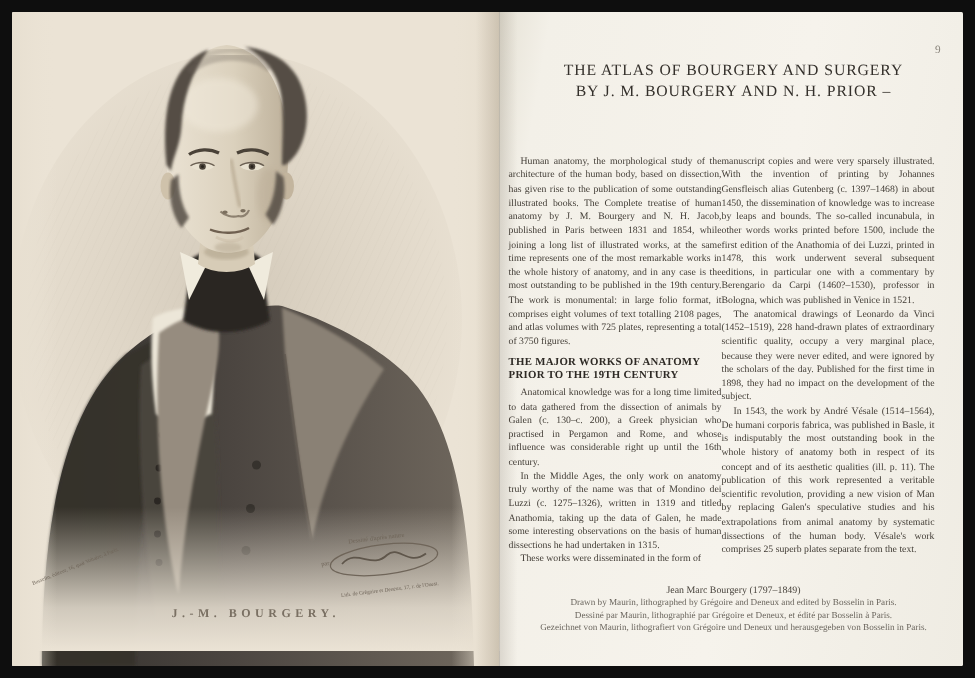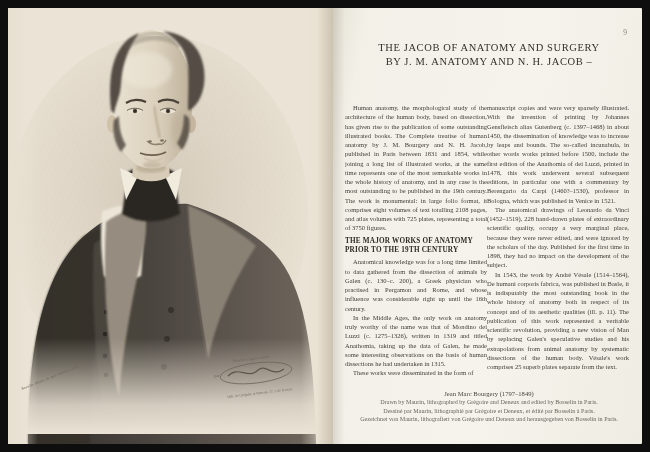"THE JACOB OF ANATOMY AND" div { text: JACOB OF ANATOMY -> ATLAS OF BOURGERY }
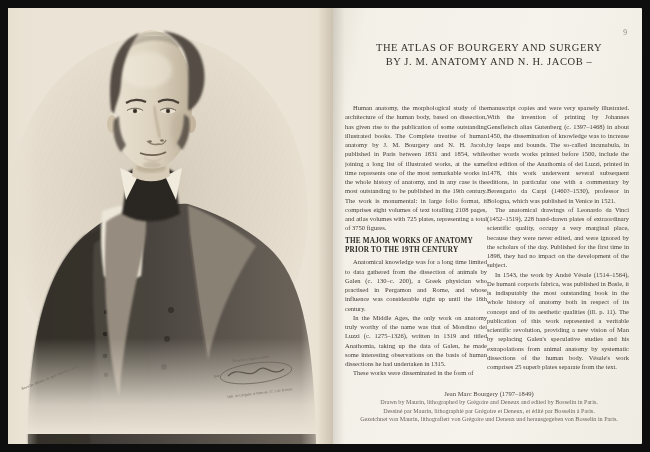"BY J. M. ANATOMY AND" div { text: ANATOMY AND N. H. JACOB -> BOURGERY AND N. H. PRIOR }
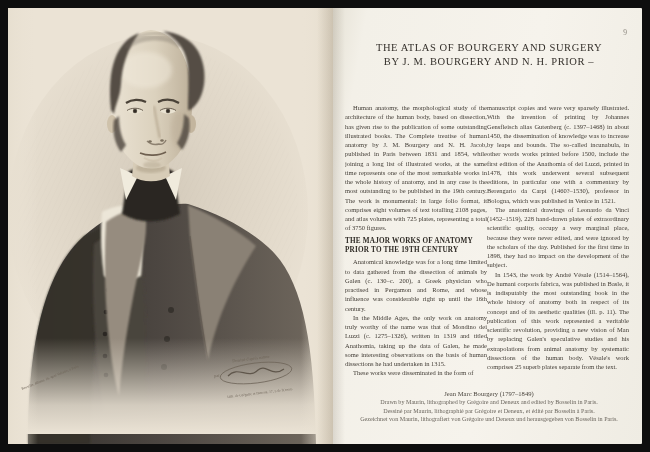"THE MAJOR WORKS OF ANATOMY" .cols { justify-content: flex-start -> center; left: 12px -> 0 }
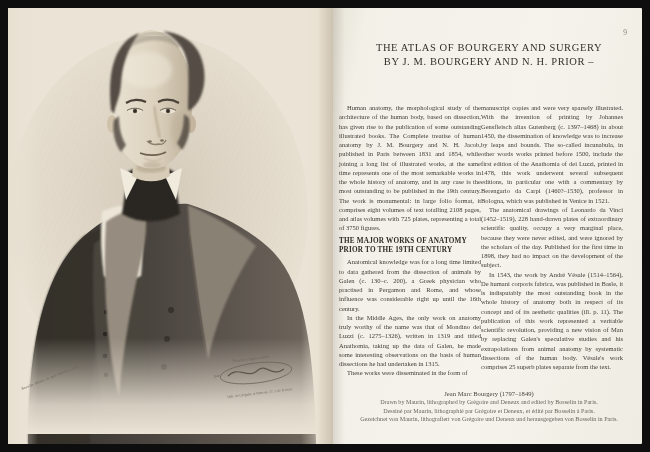"J.-M. BOURGERY." div.plate-caption { html: none -> <div>J.-M. BOURGERY.</div> }
